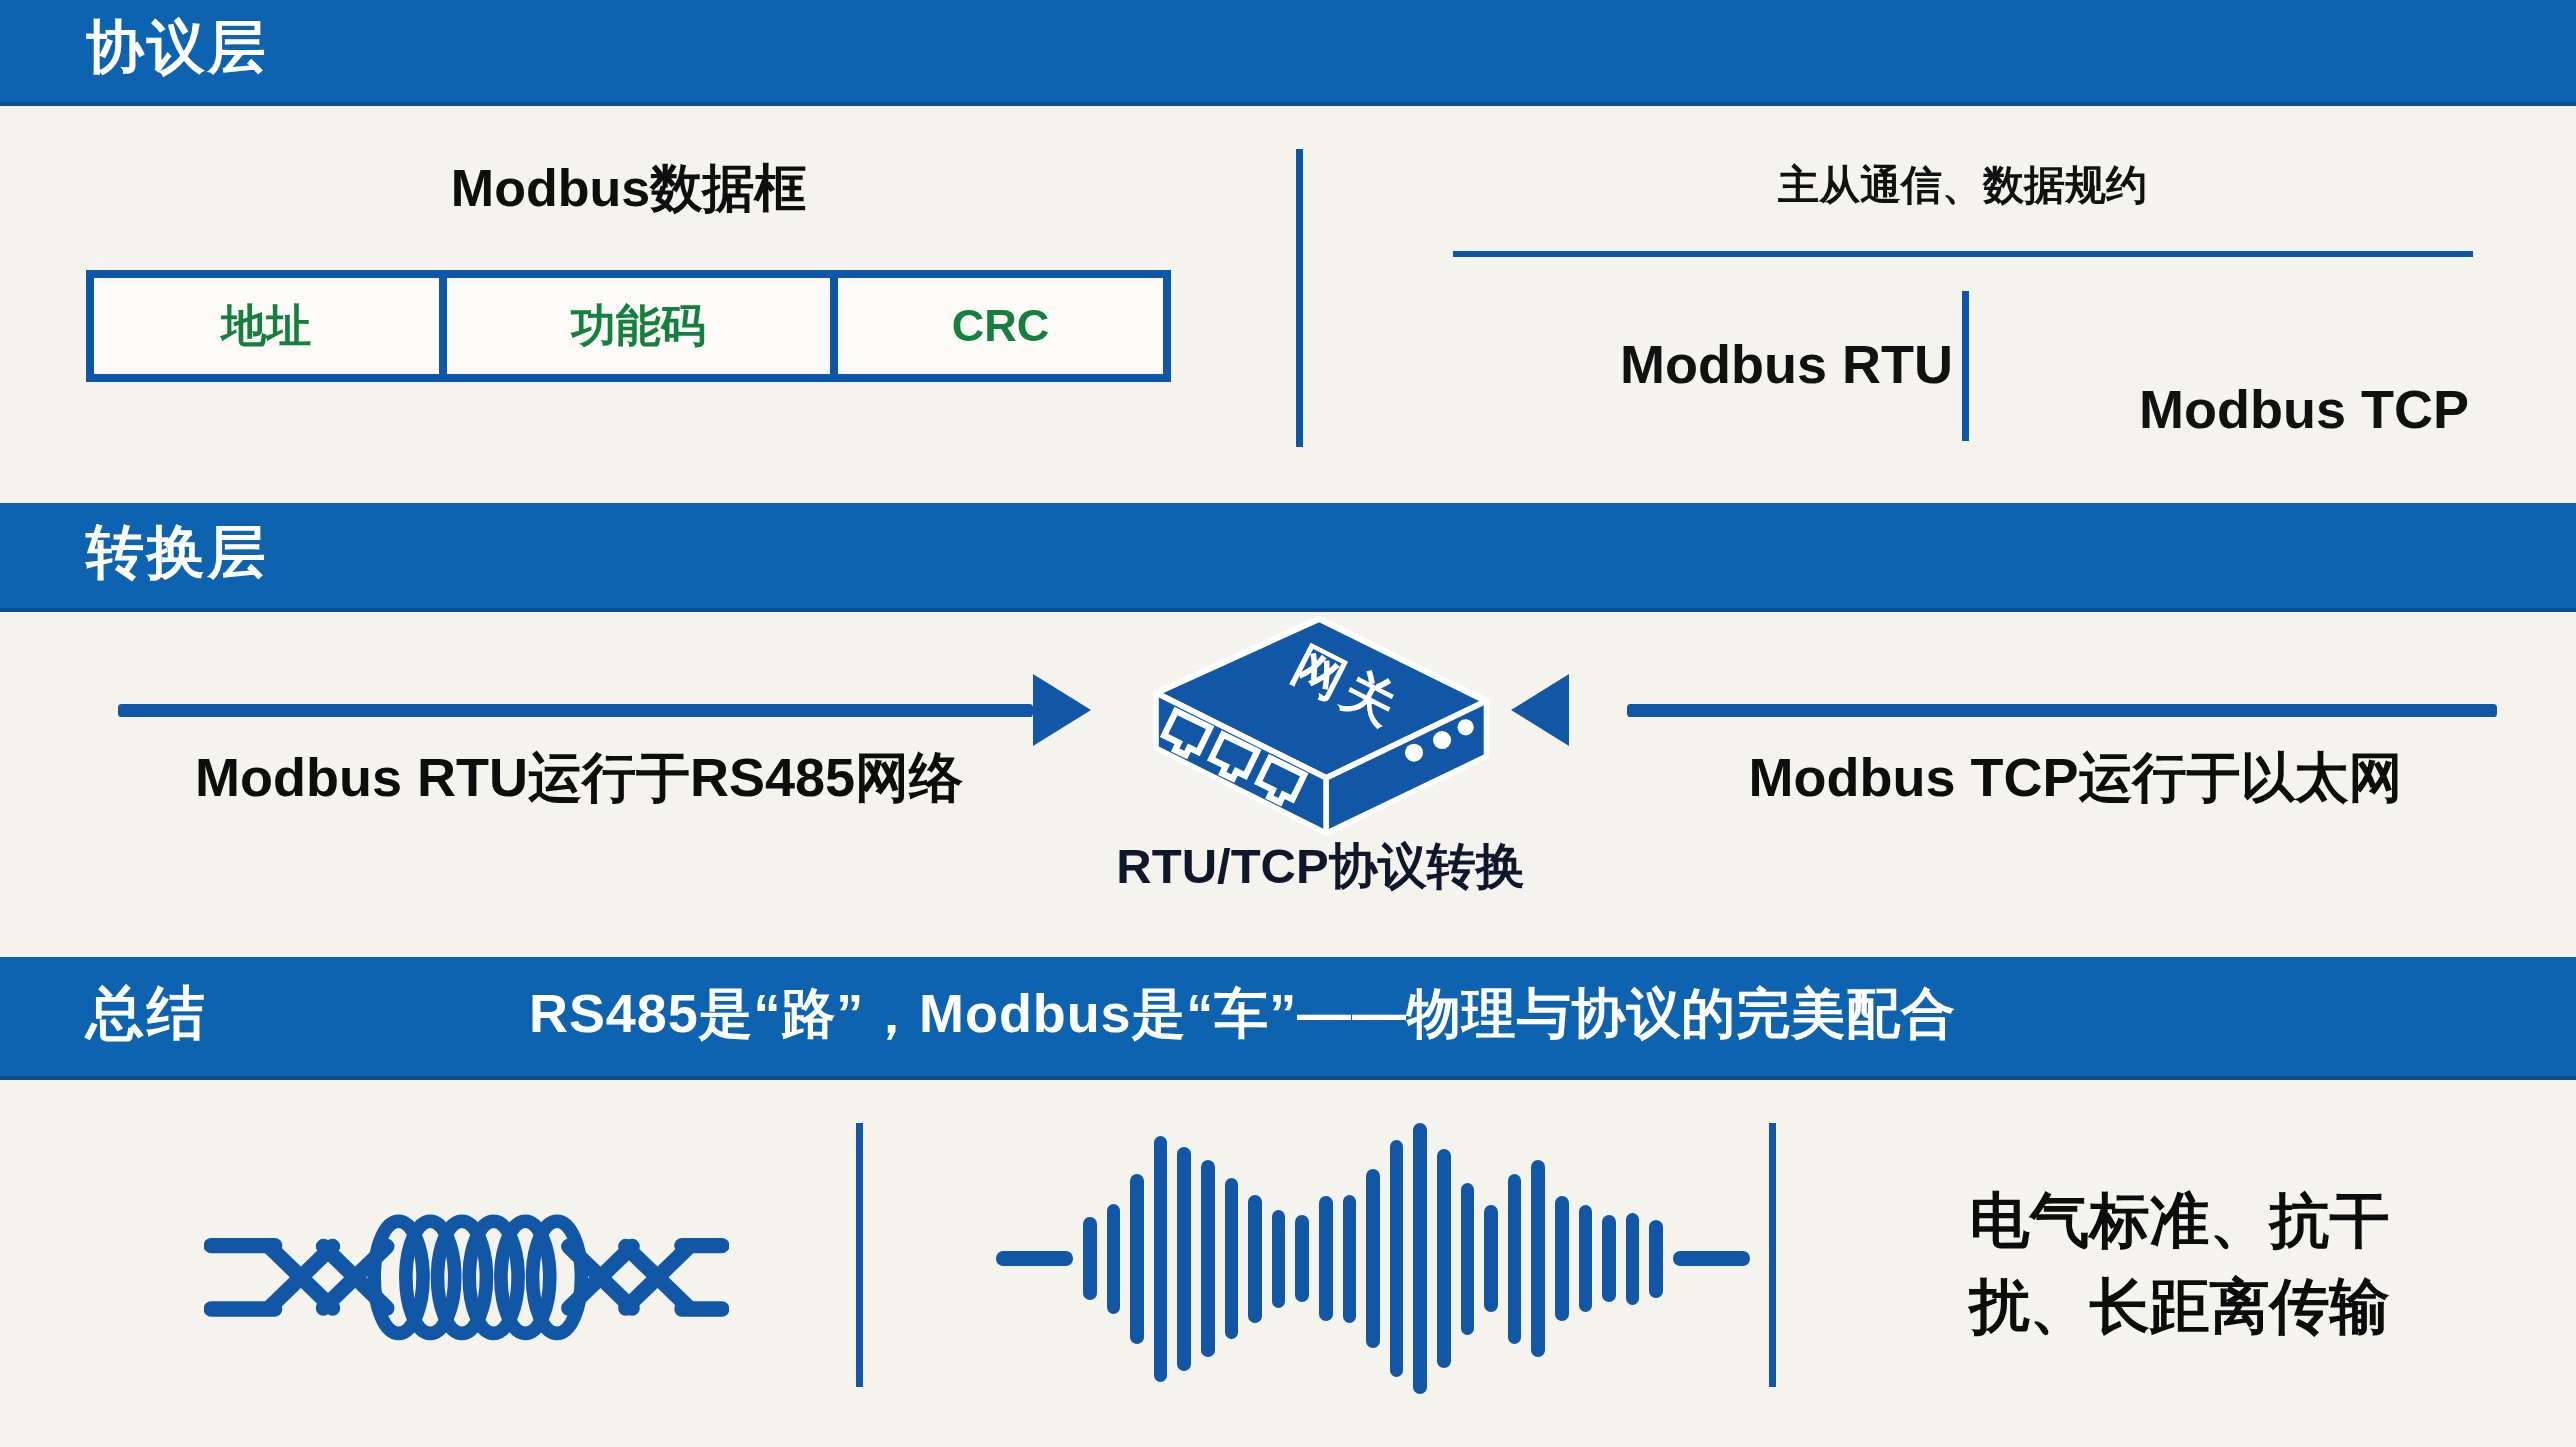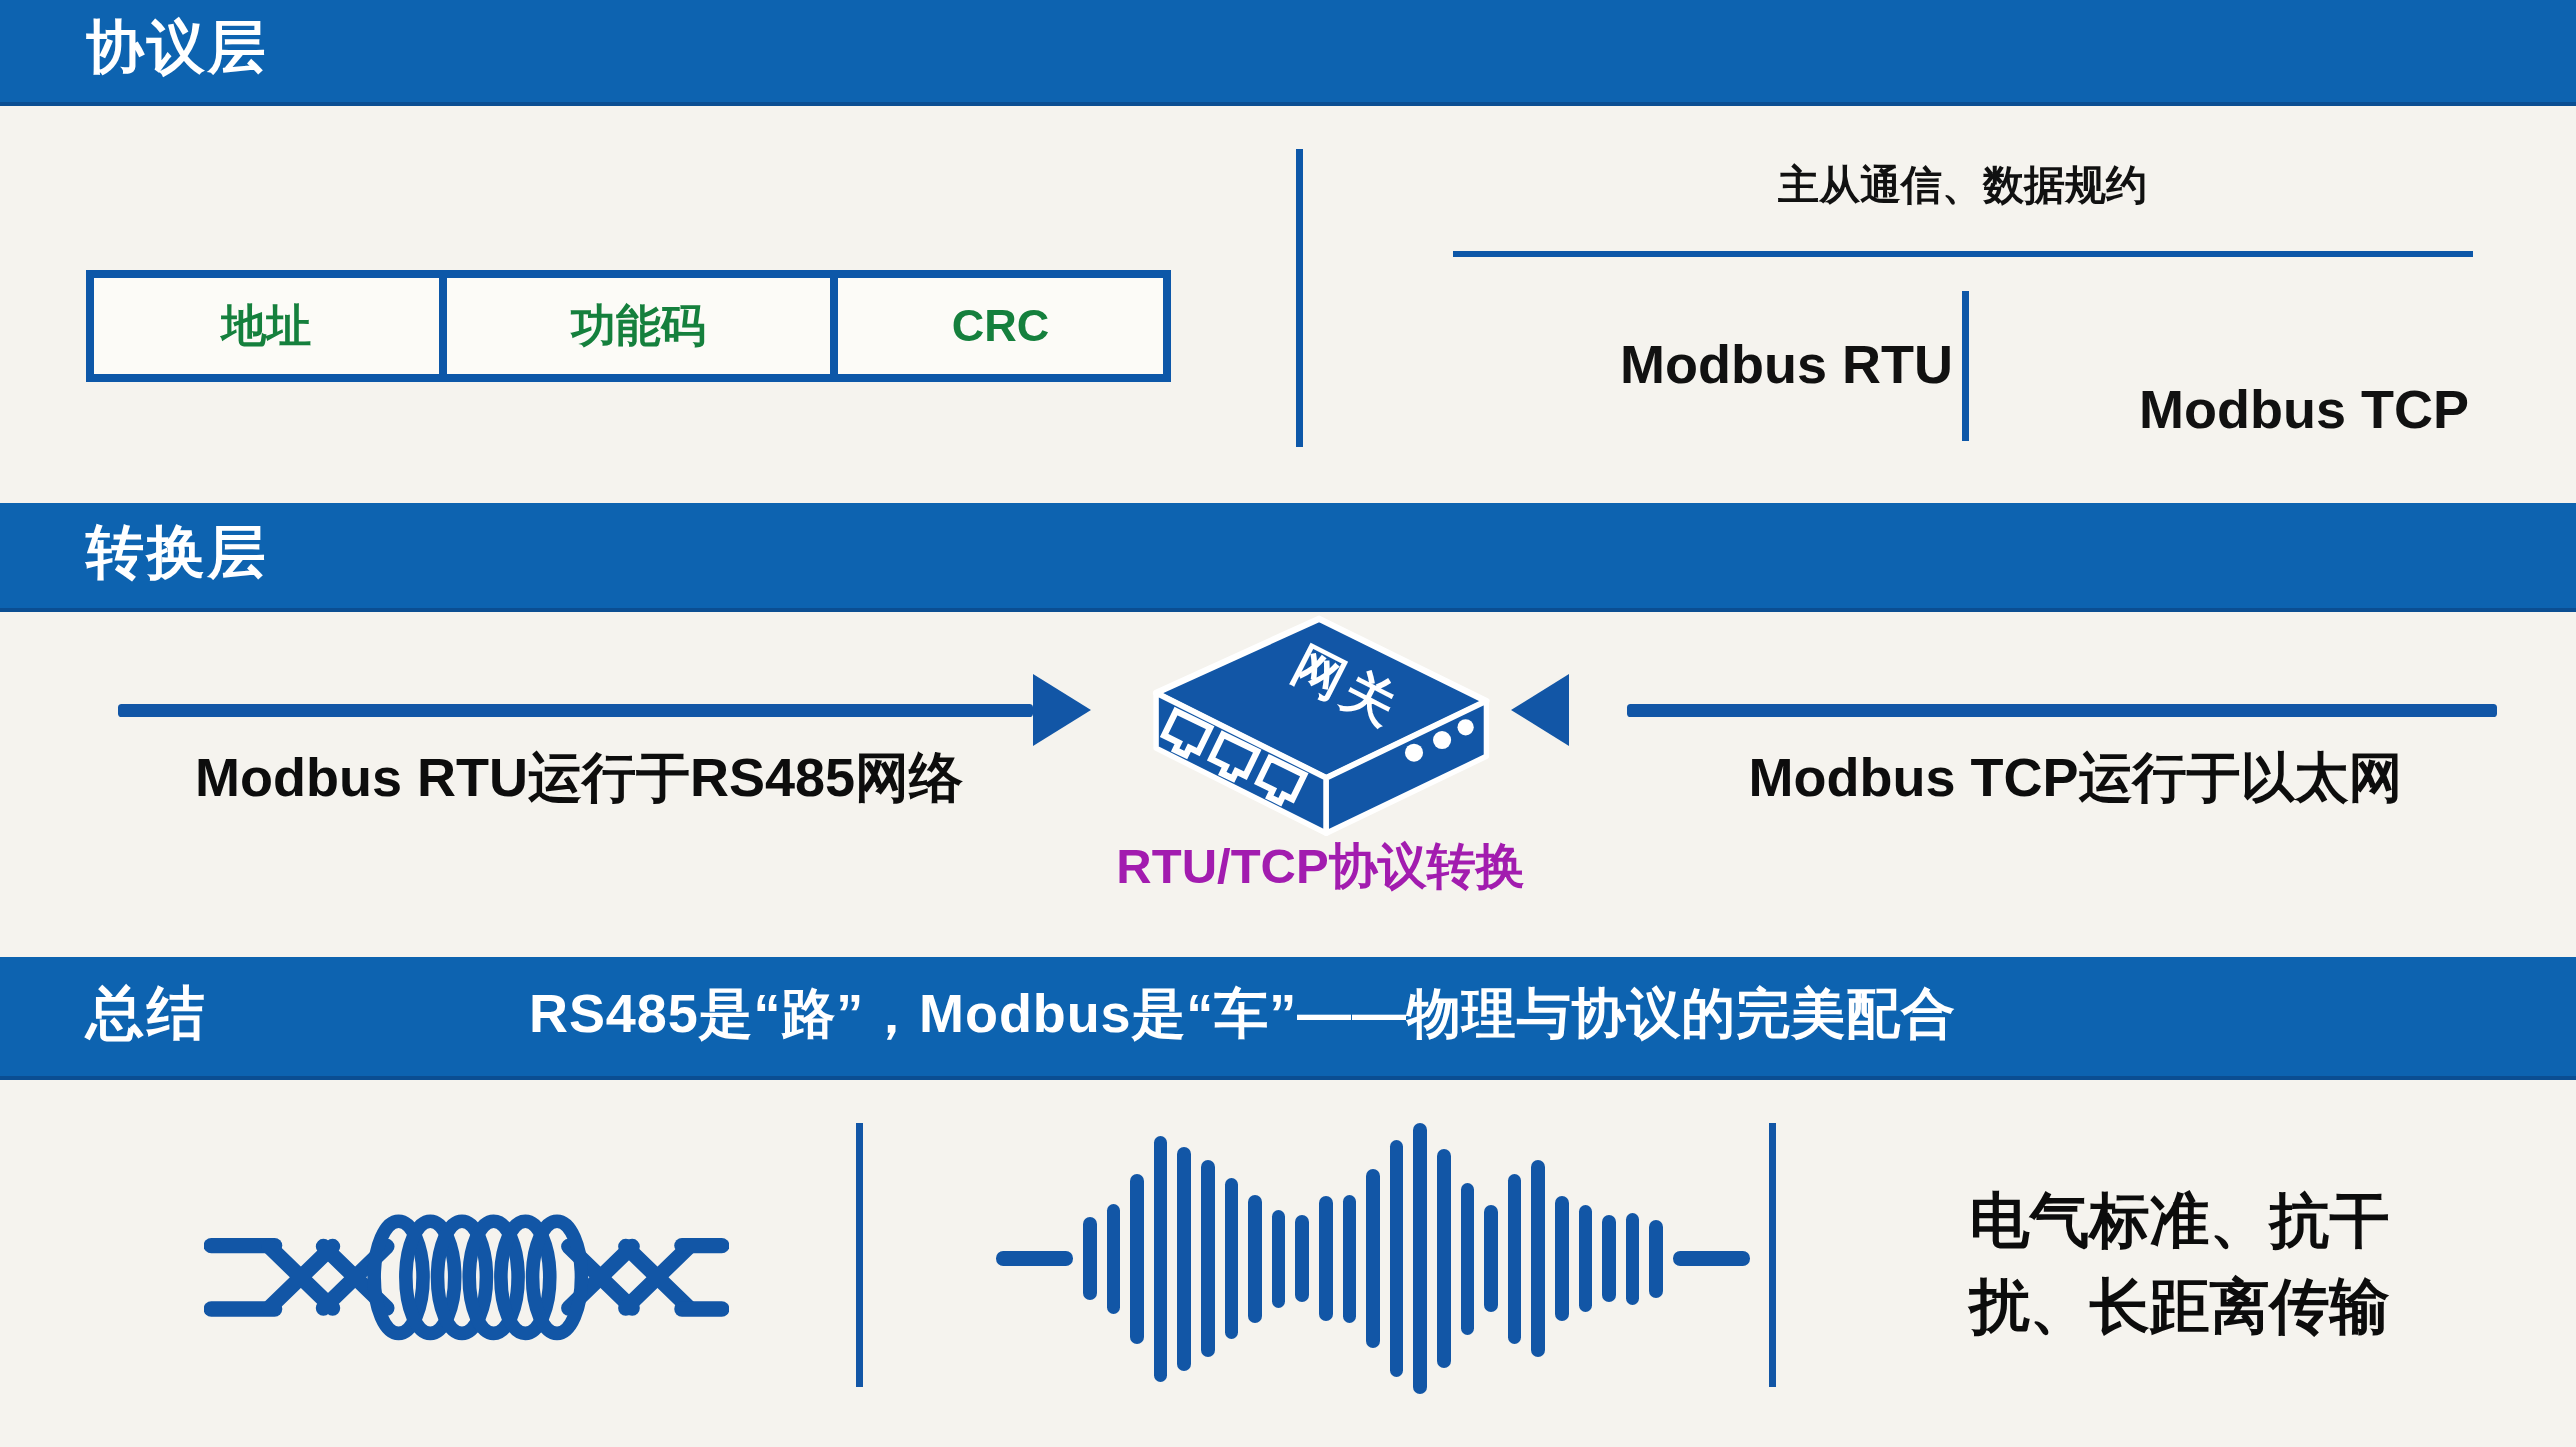"Modbus数据框" div.frame-title { html: none -> <div>Modbus数据框</div> }
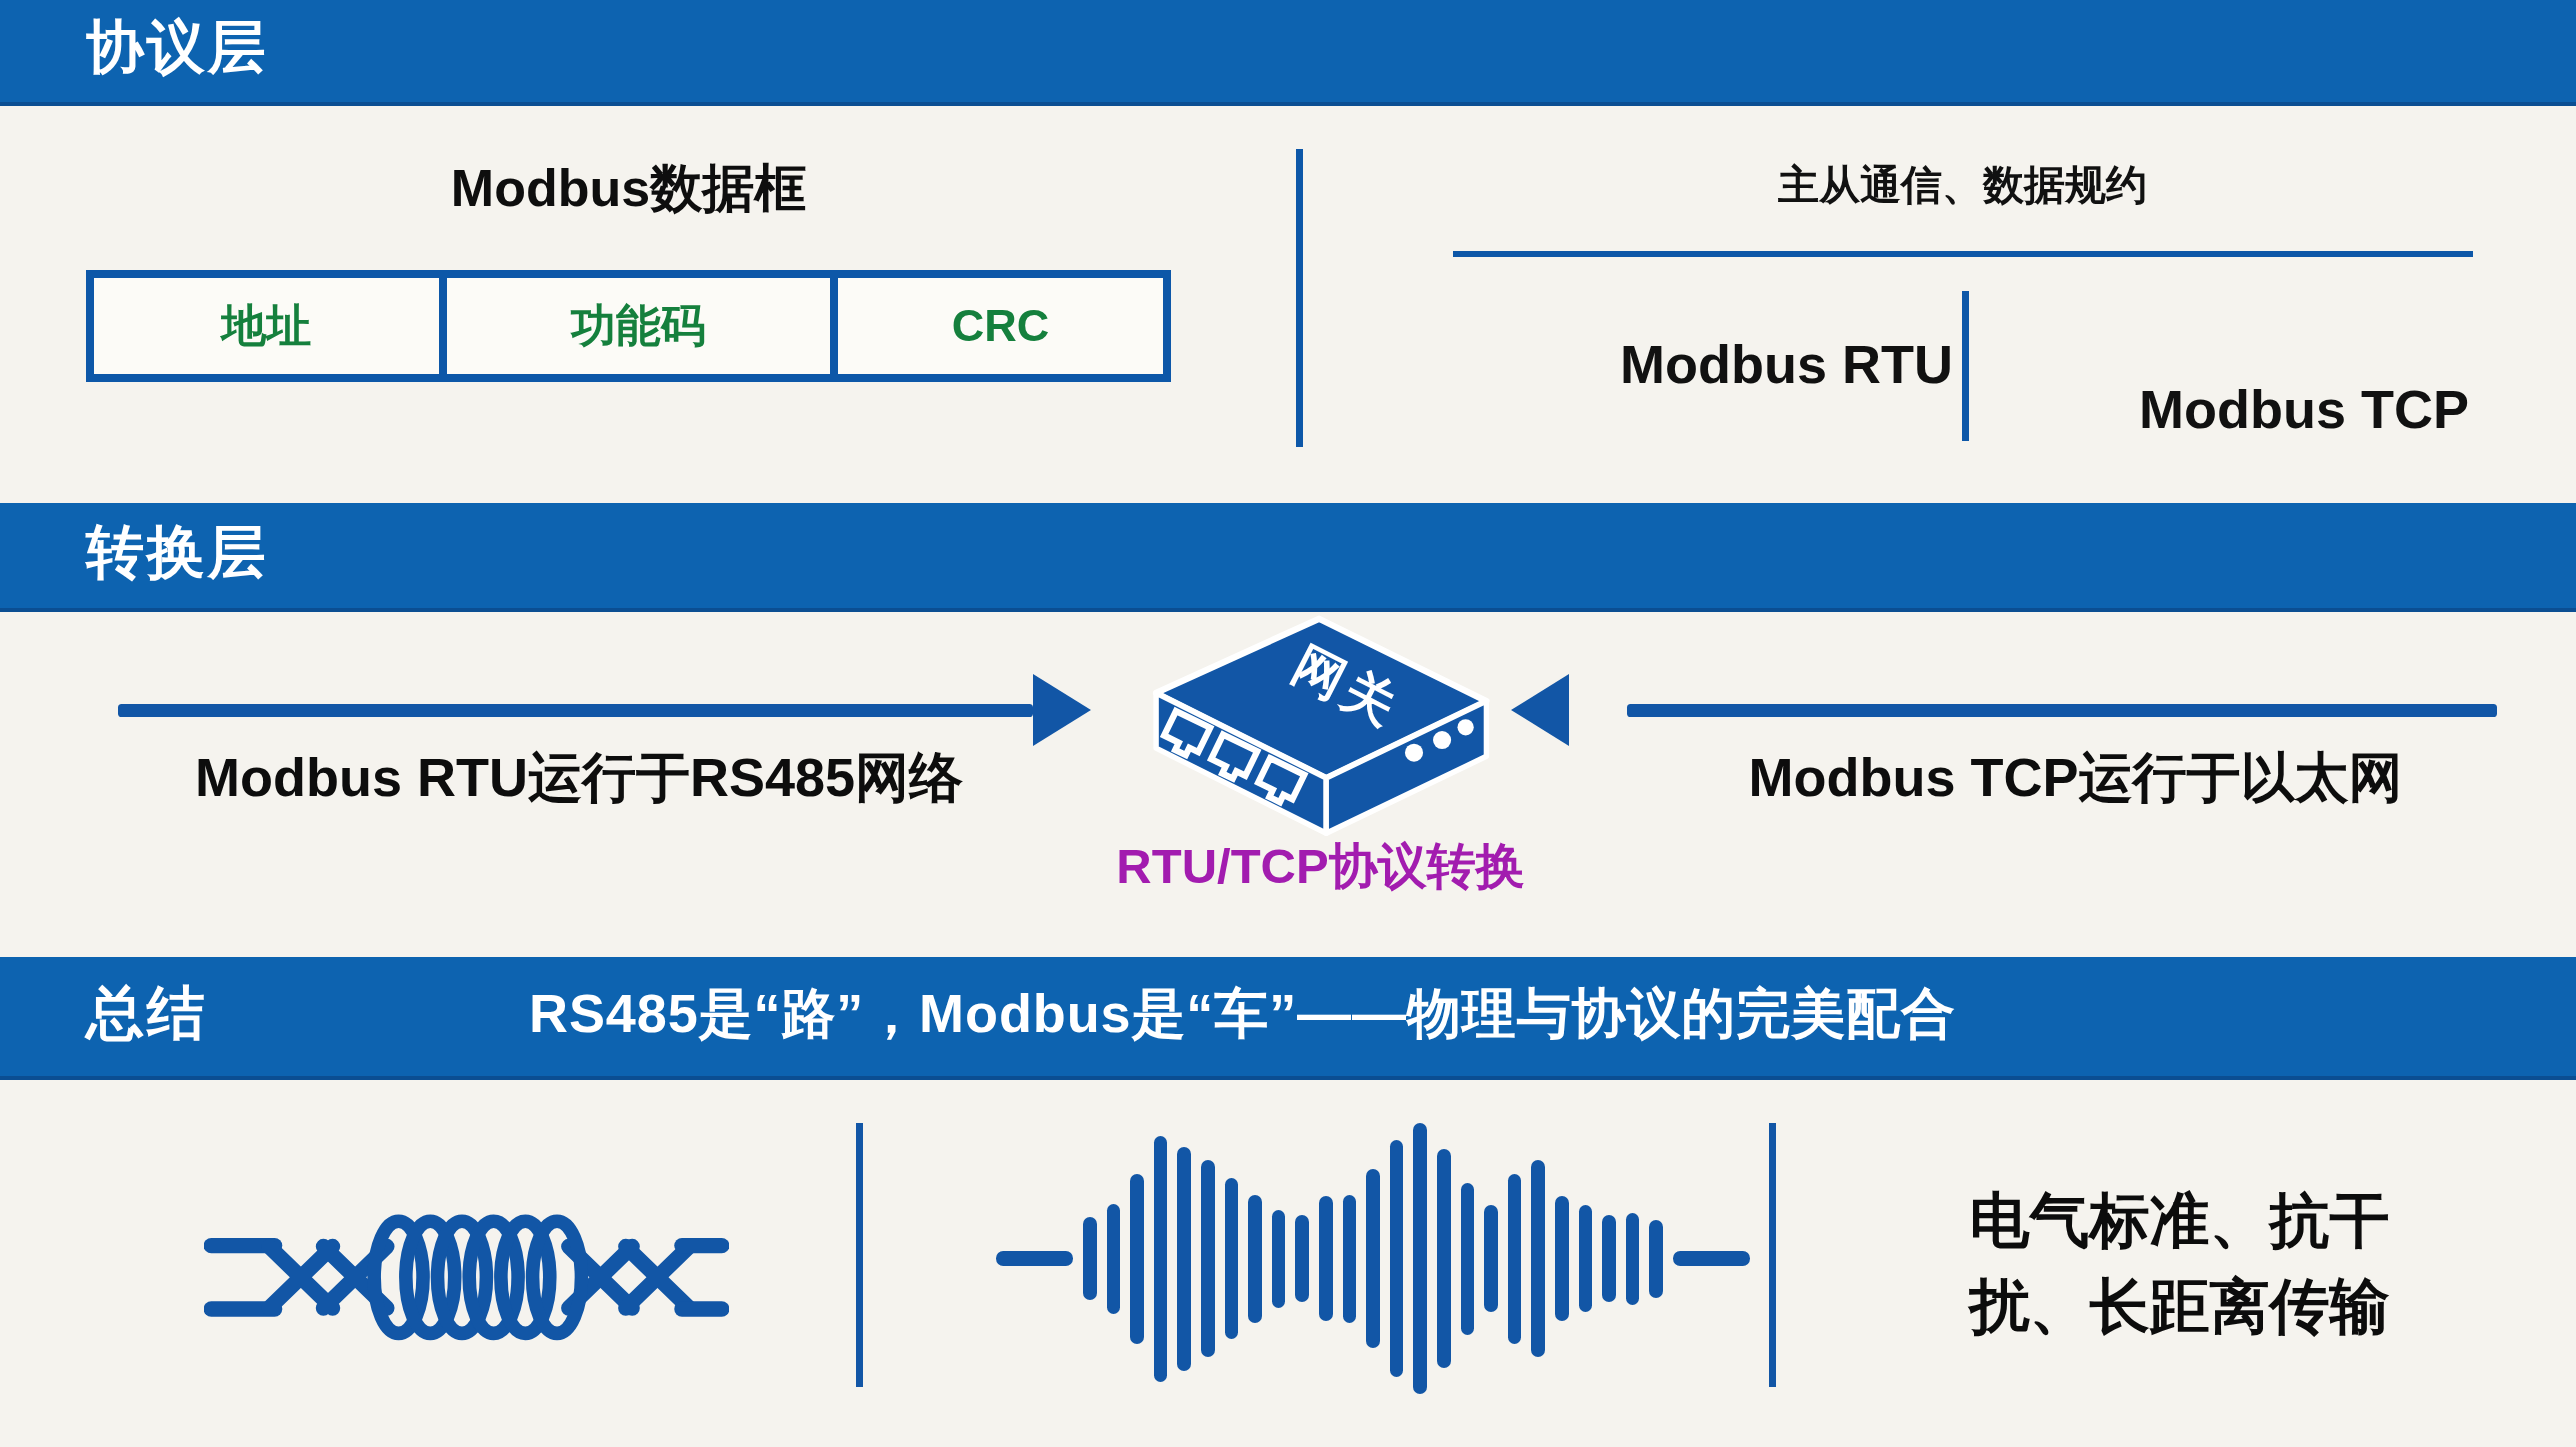"RTU/TCP协议转换" .gateway-caption { color: #a21caf -> #0f172a }
